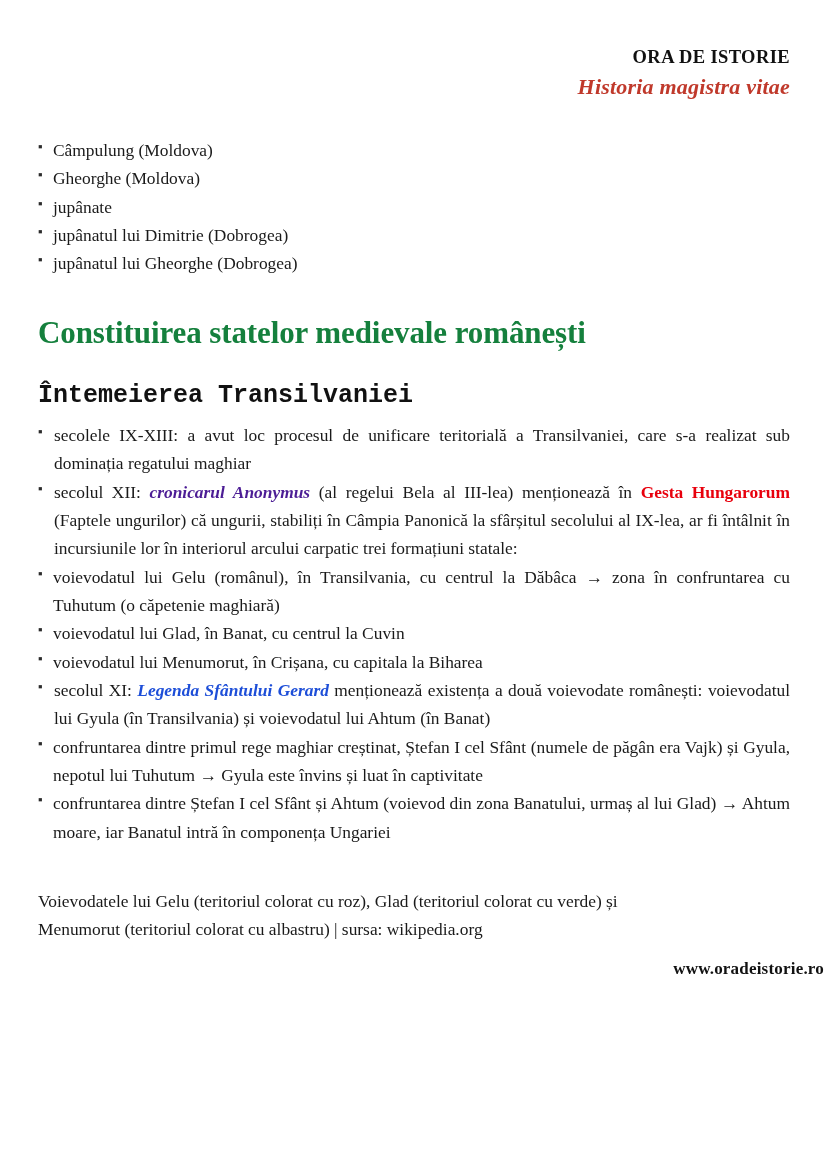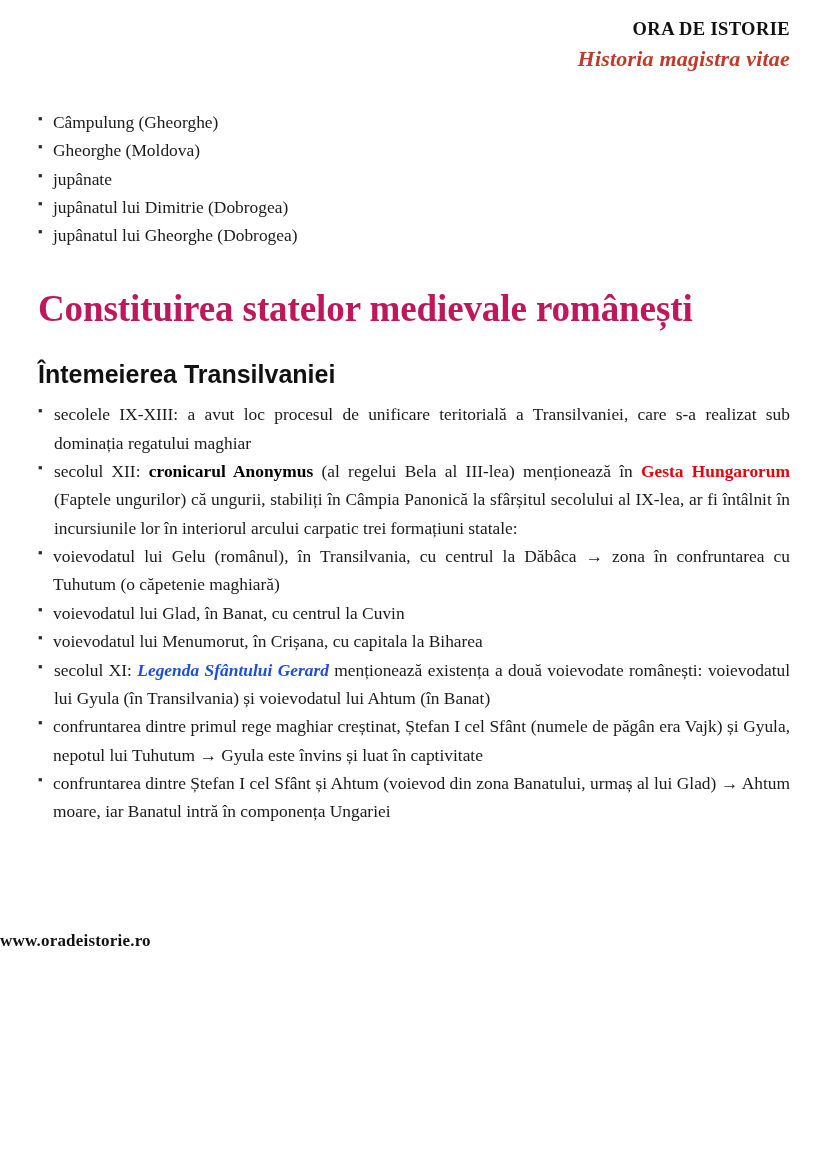"ORA DE ISTORIE" .page { margin-top: none -> 28px }
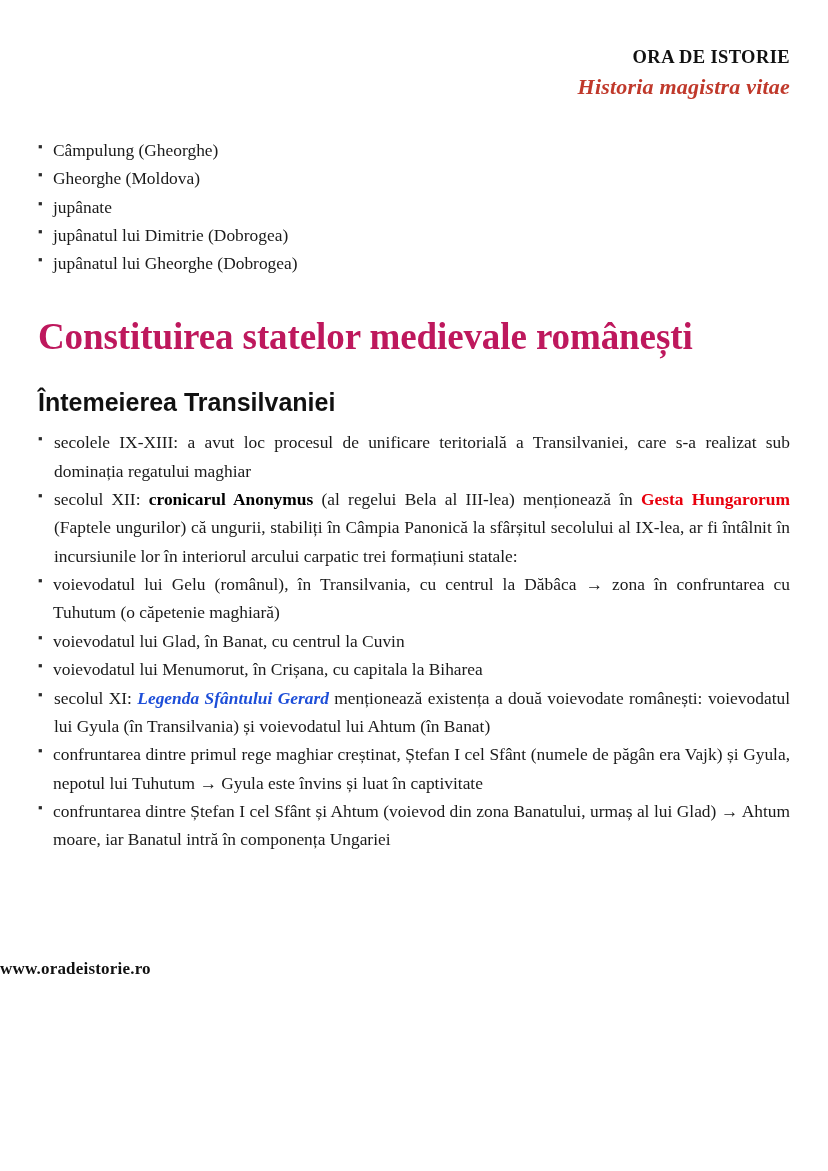"Câmpulung (Gheorghe)" span.li-text { text: Gheorghe -> Moldova }
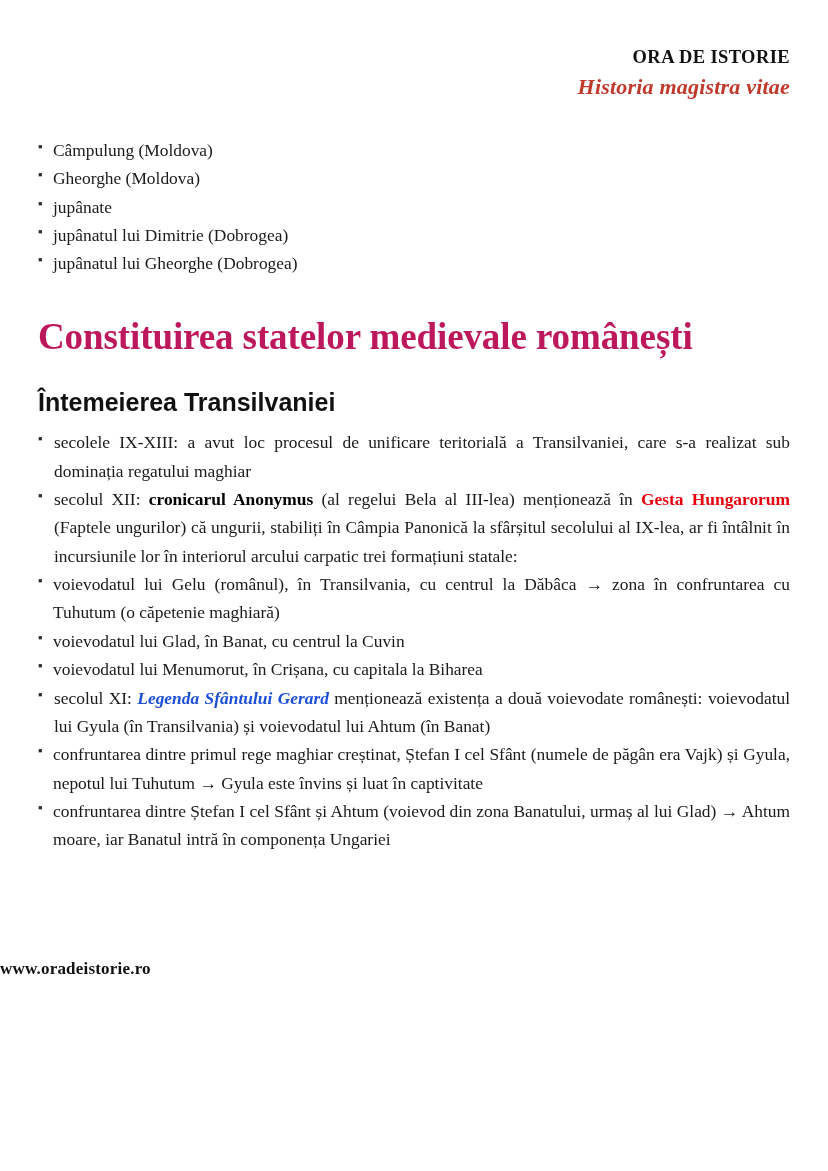"Constituirea statelor medievale" h1.doc-h1 { color: #be185d -> #15803d; font-size: 37px -> 31px }
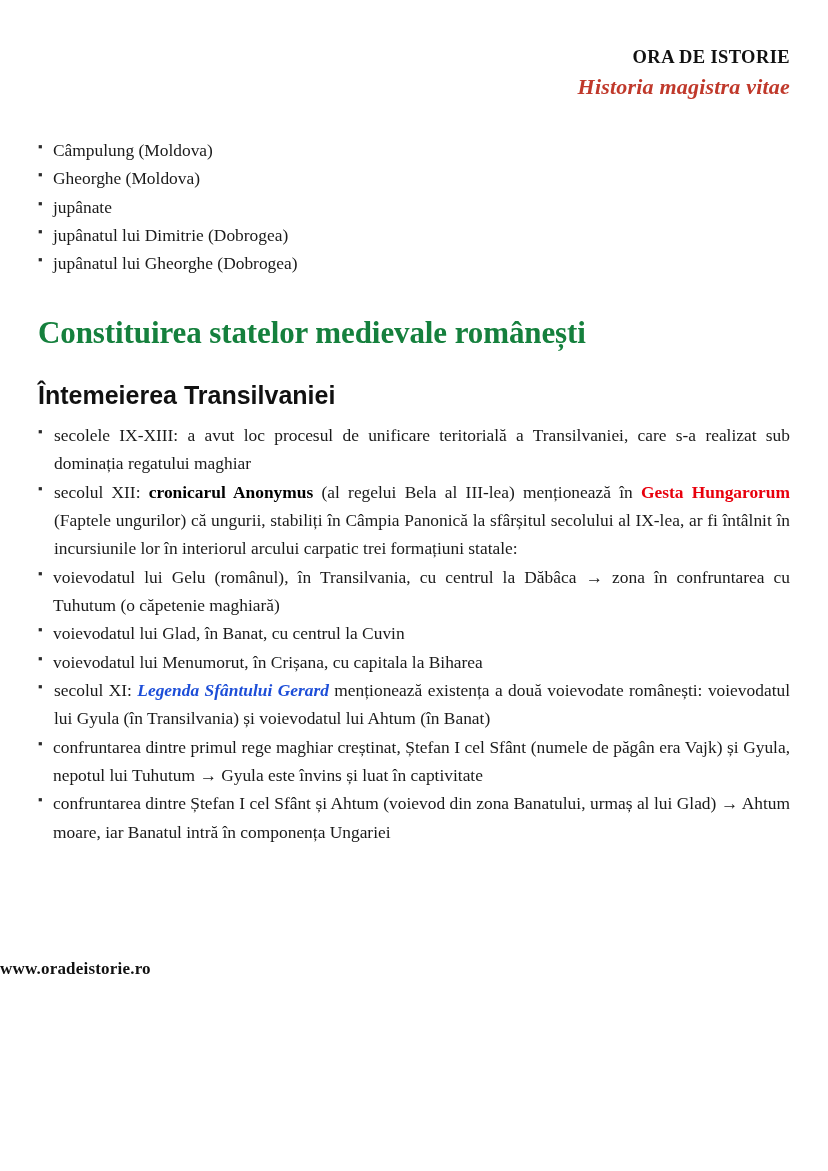"Întemeierea Transilvaniei" h2.doc-h2 { font-family: Liberation Sans, sans-serif -> Liberation Mono, monospace }
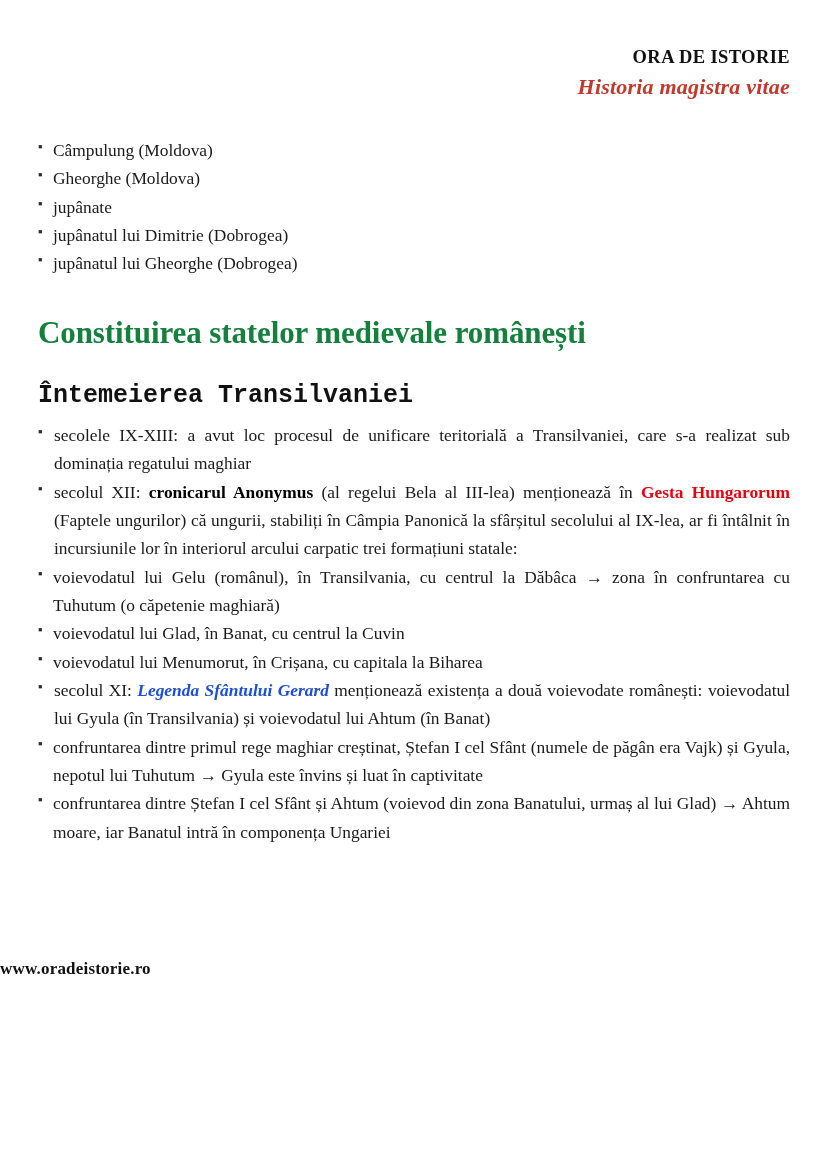"cronicarul Anonymus" .em-red-bold { color: #000000 -> #4c1d95; font-style: none -> italic }
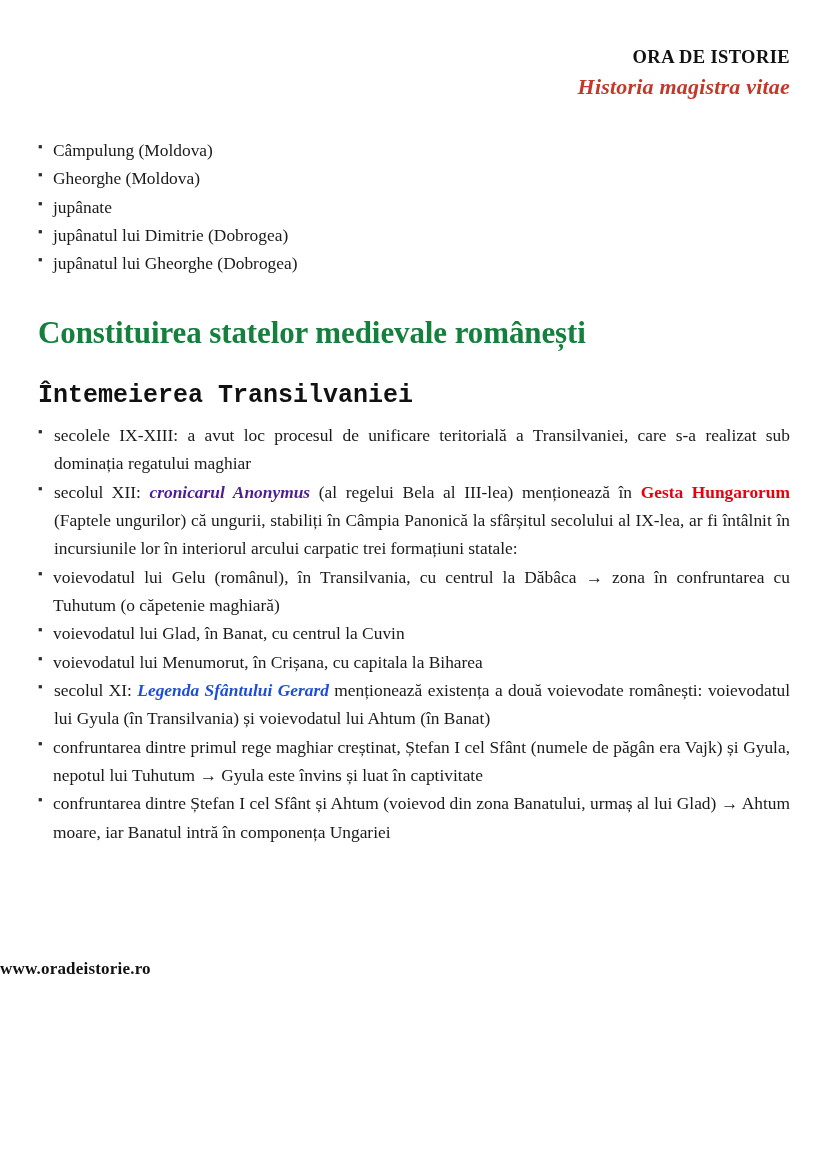"Voievodatele lui Gelu (teritoriul" span.src-line { html: none -> <span>Voievodatele lui Gelu (teritoriul colorat cu roz), Glad (teritoriul colorat cu verde) și</span> }
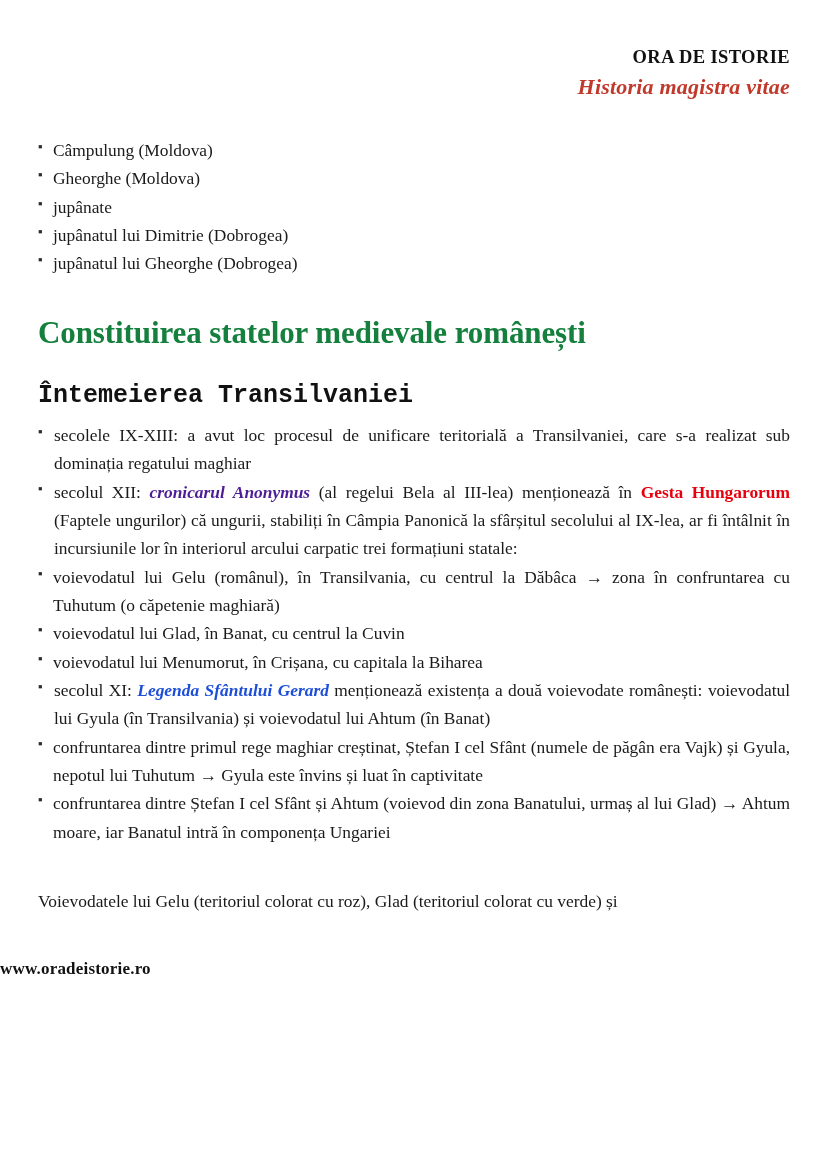"Menumorut (teritoriul colorat cu" span.src-line { html: none -> <span>Menumorut (teritoriul colorat cu albastru) | sursa: wikipedia.org</span> }
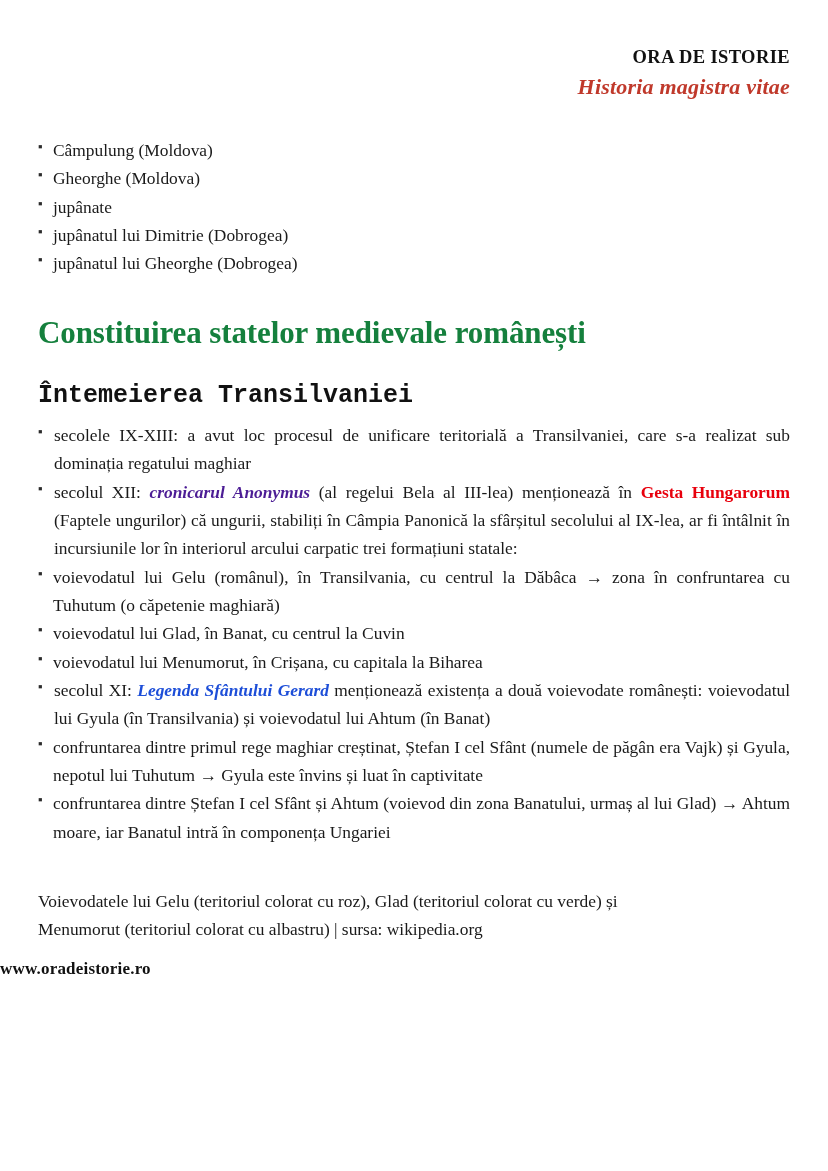"www.oradeistorie.ro" .footer { text-align: left -> right }
